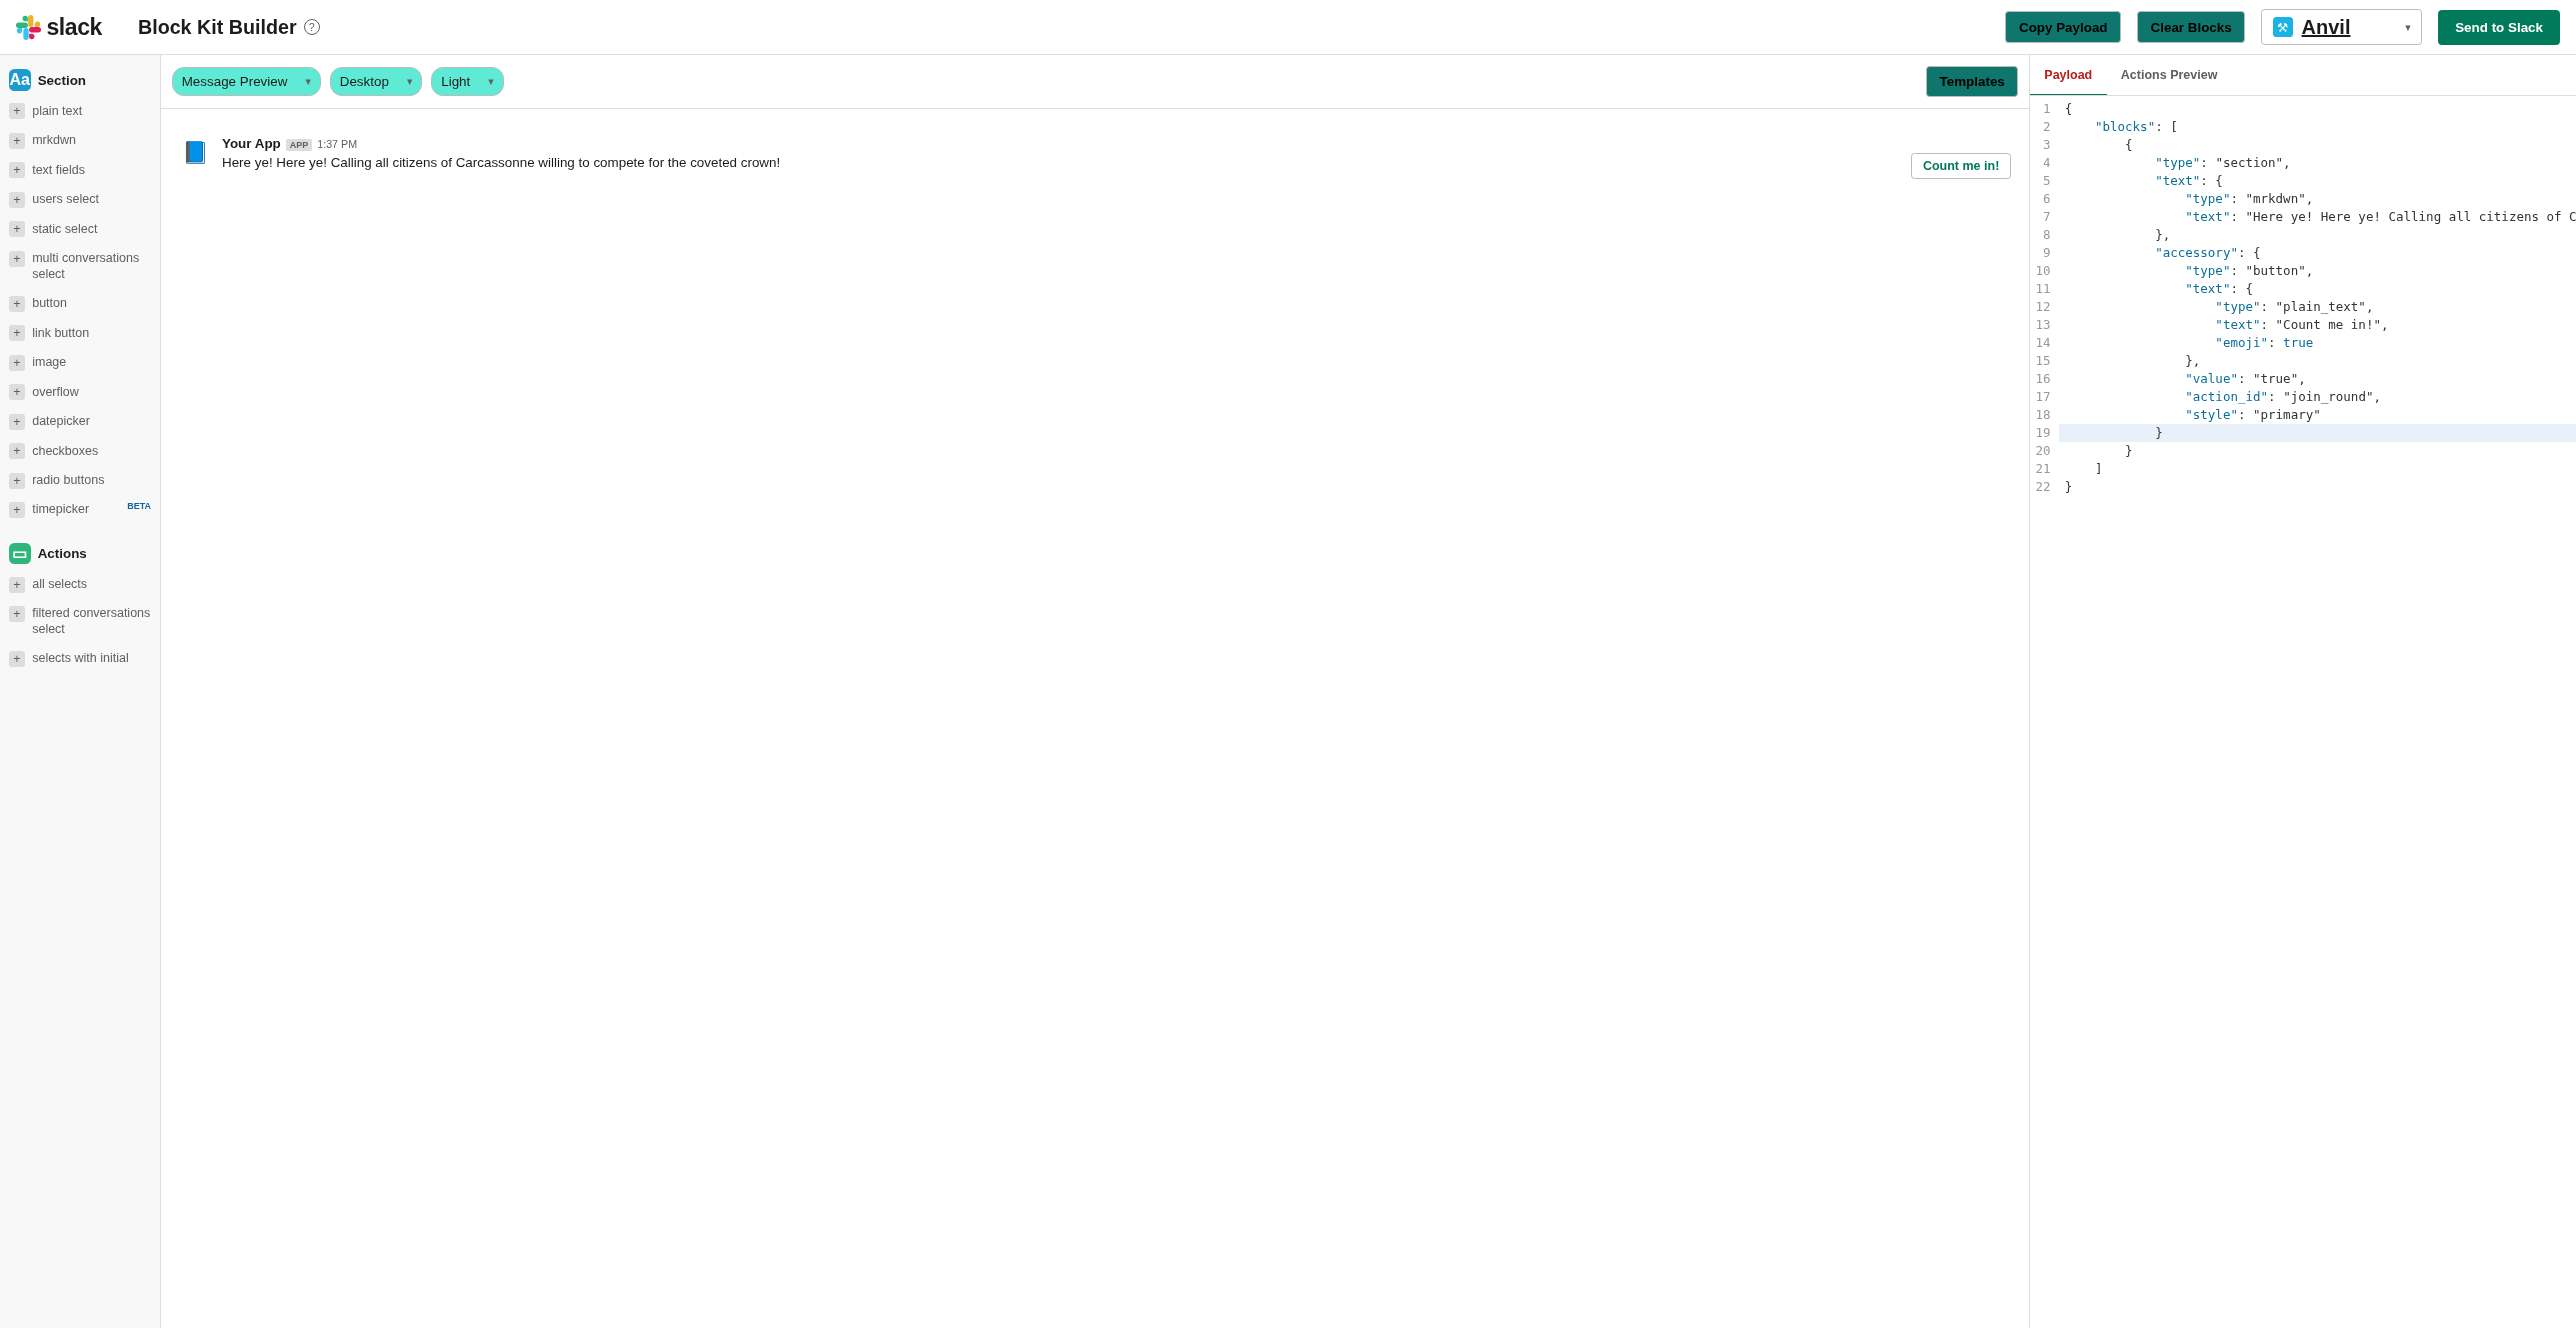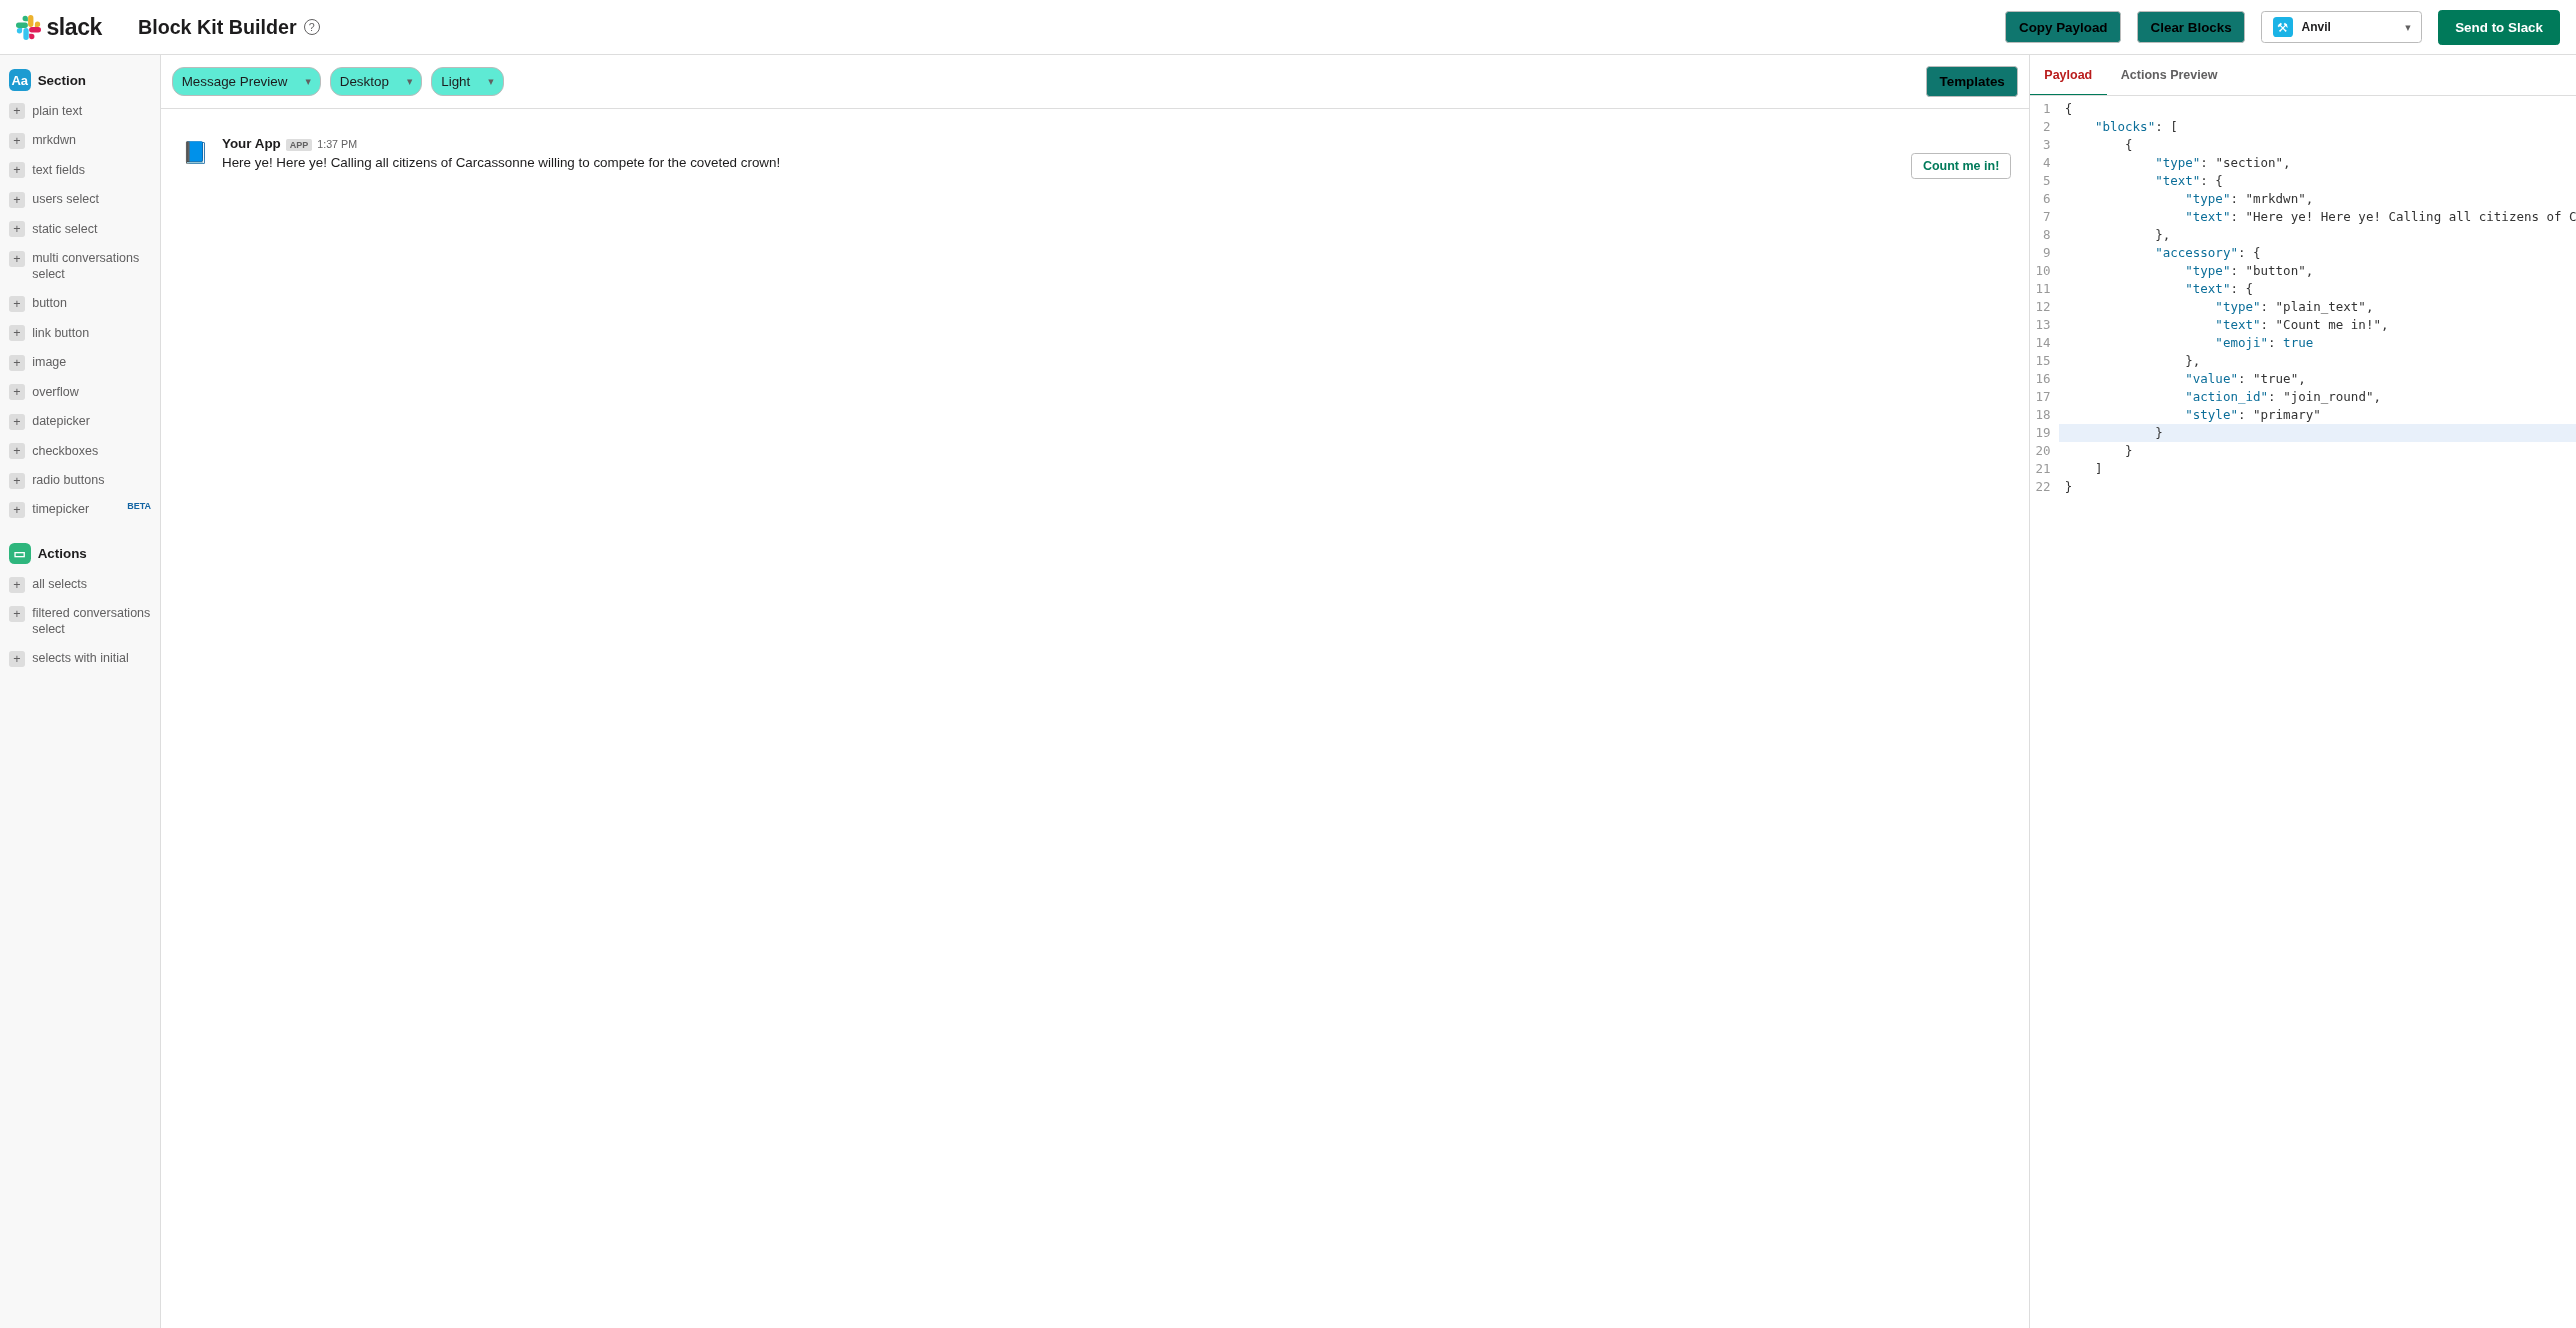"Anvil" .workspace-name { font-size: 12px -> 20px; text-decoration: none -> underline }
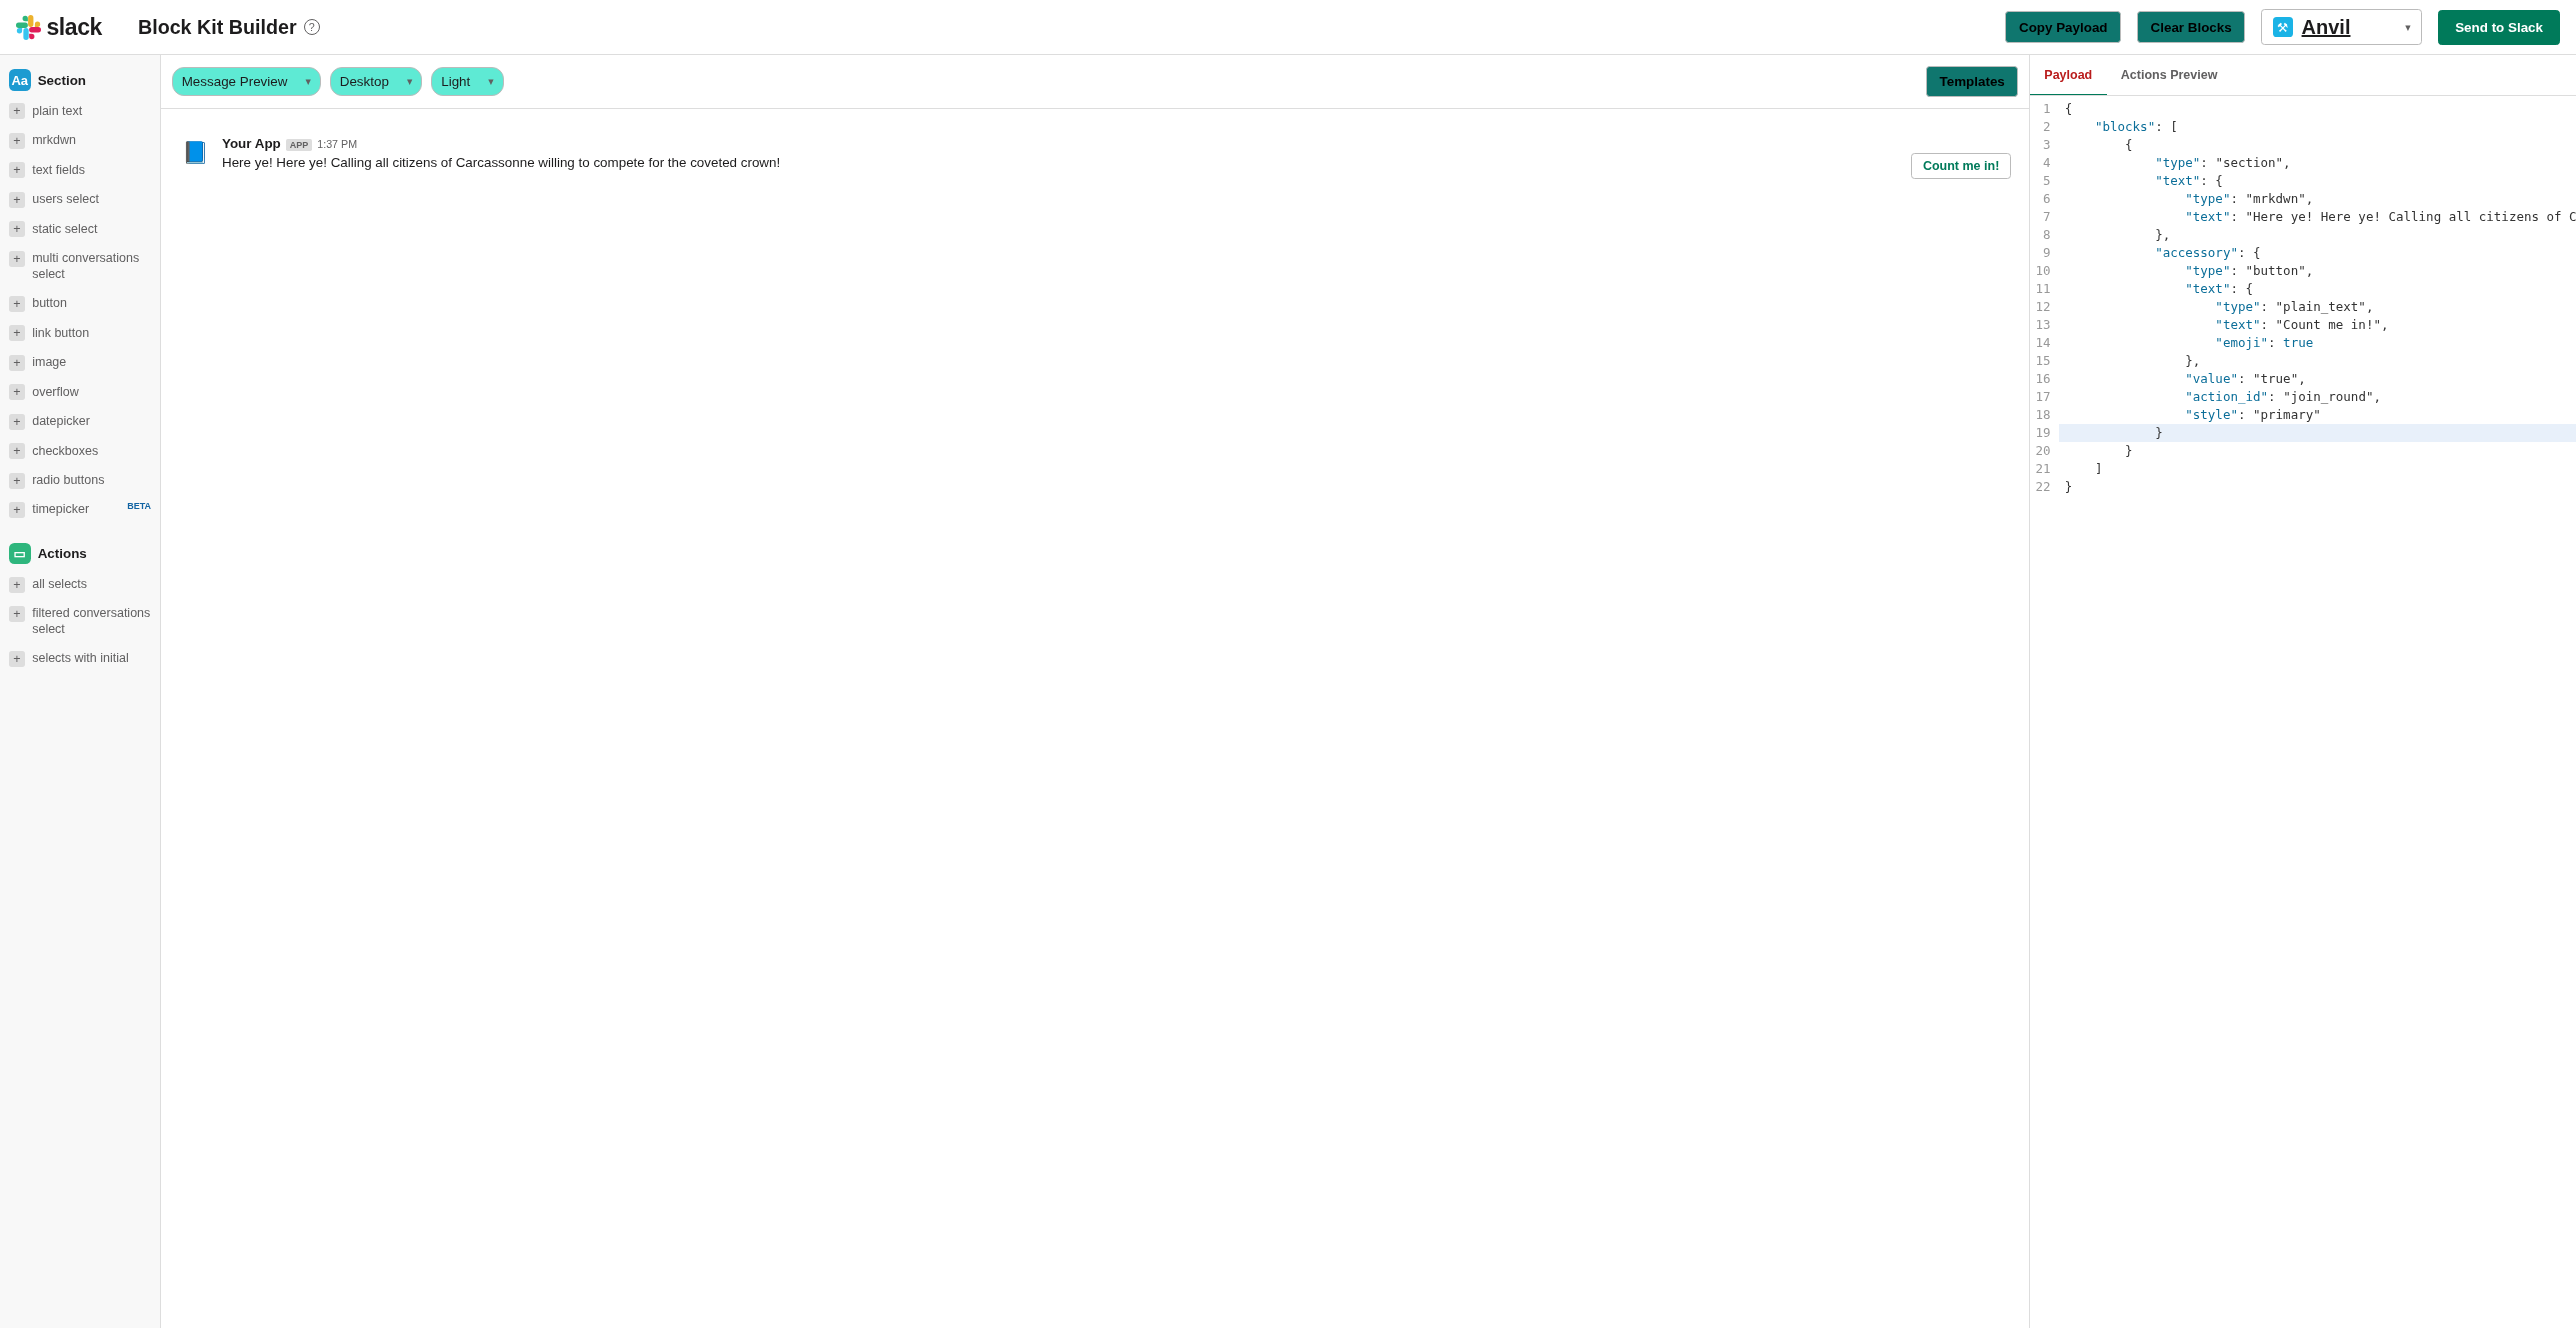"Aa" .section-badge { font-size: 13px -> 16px }
